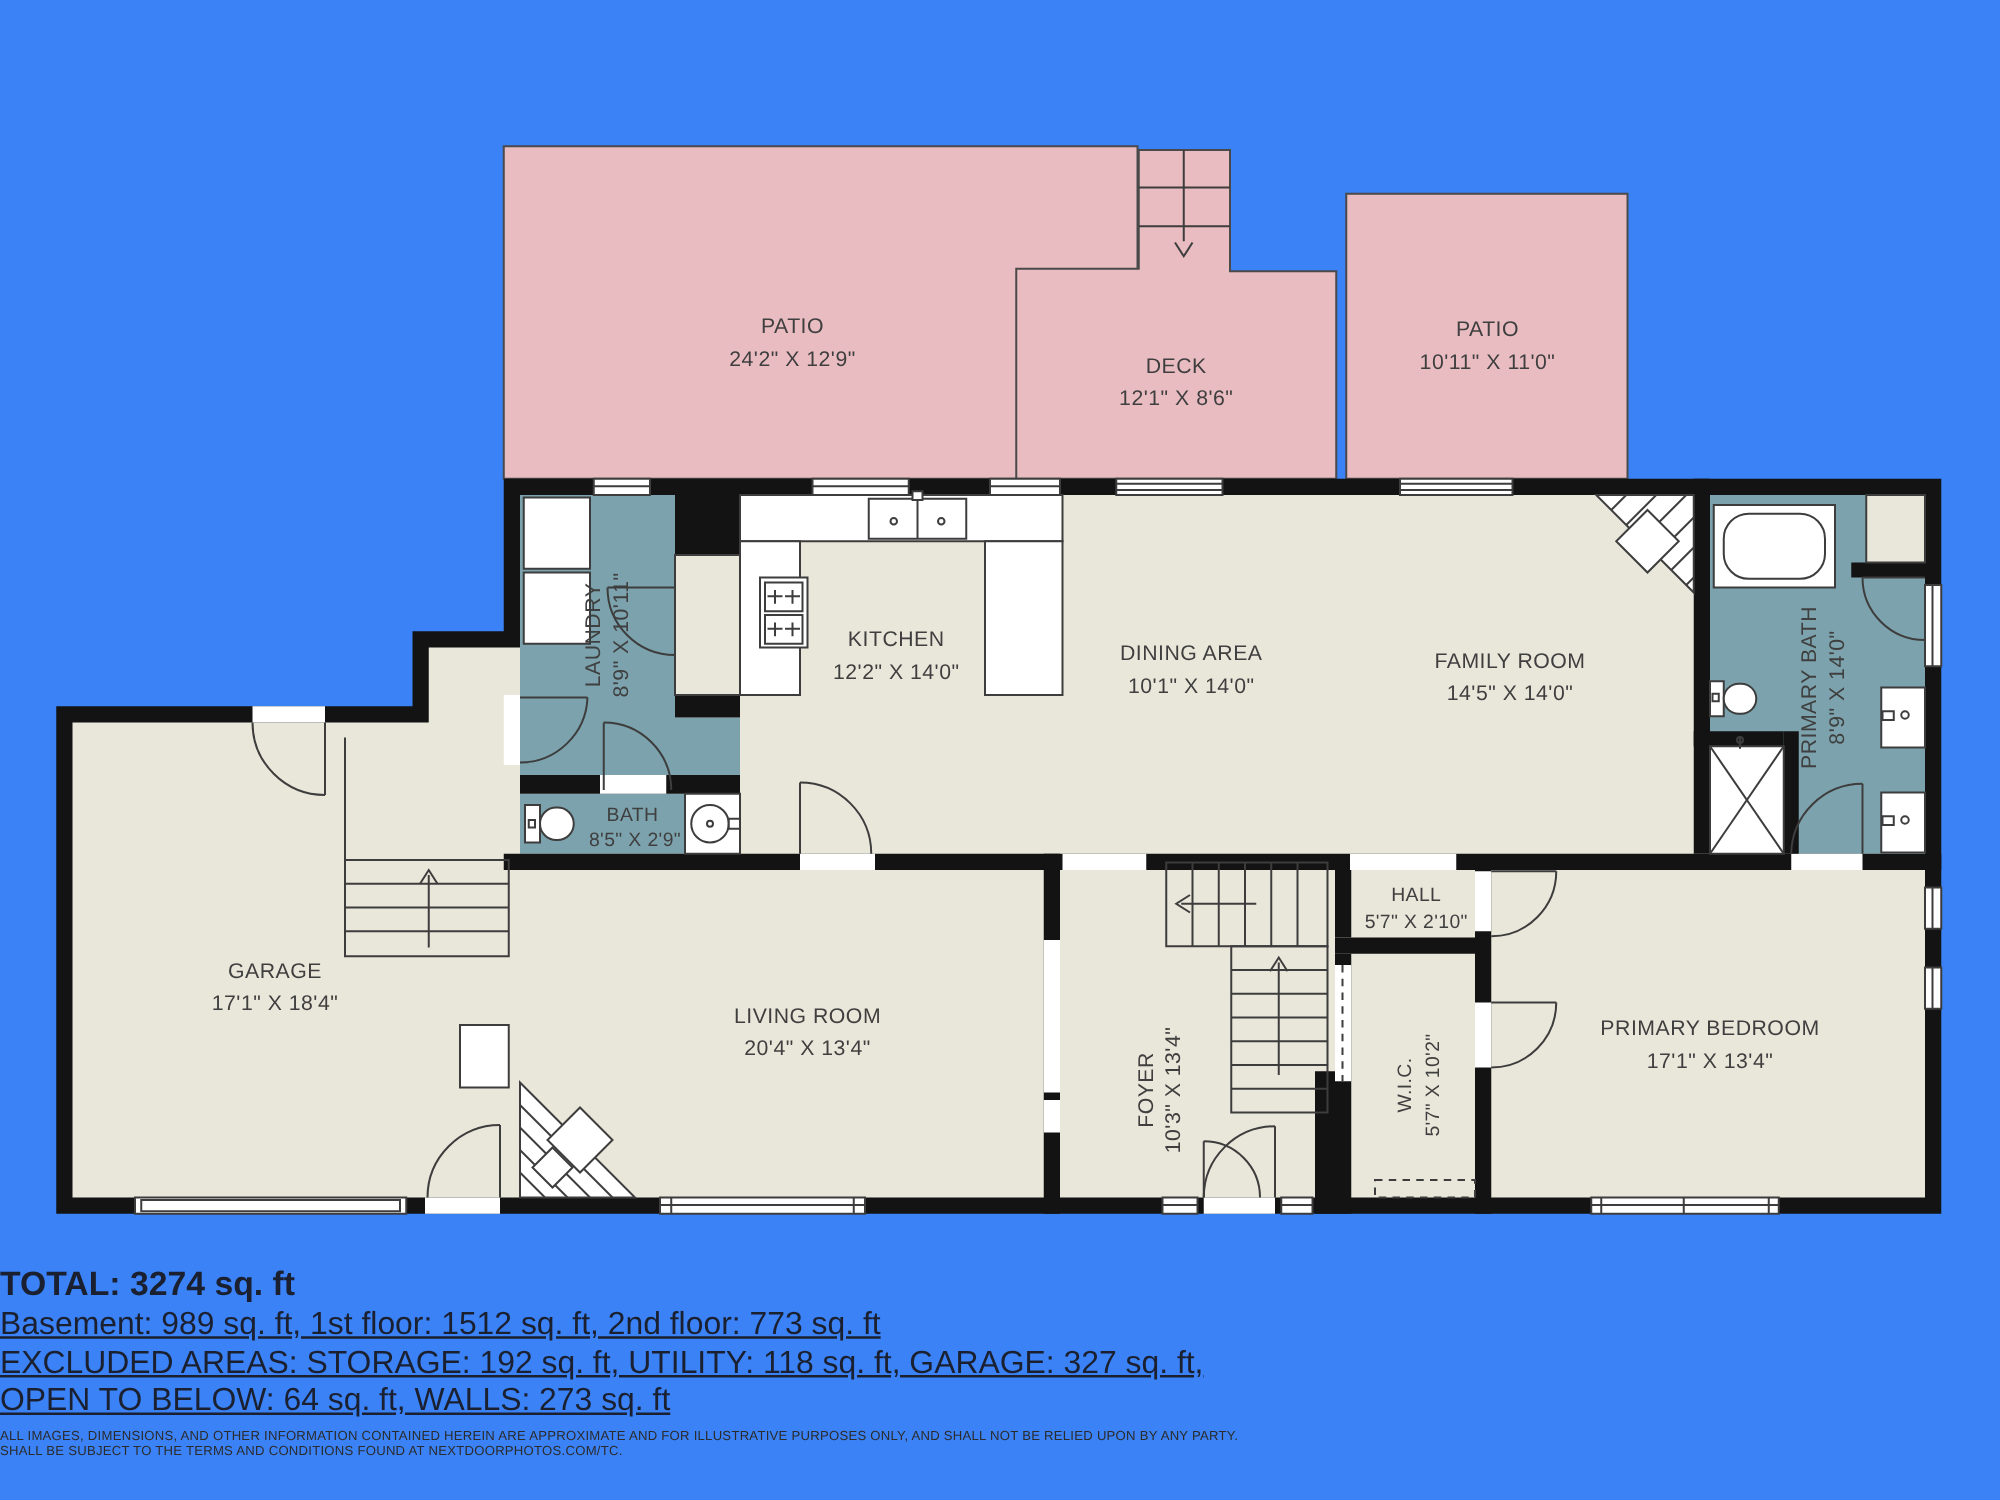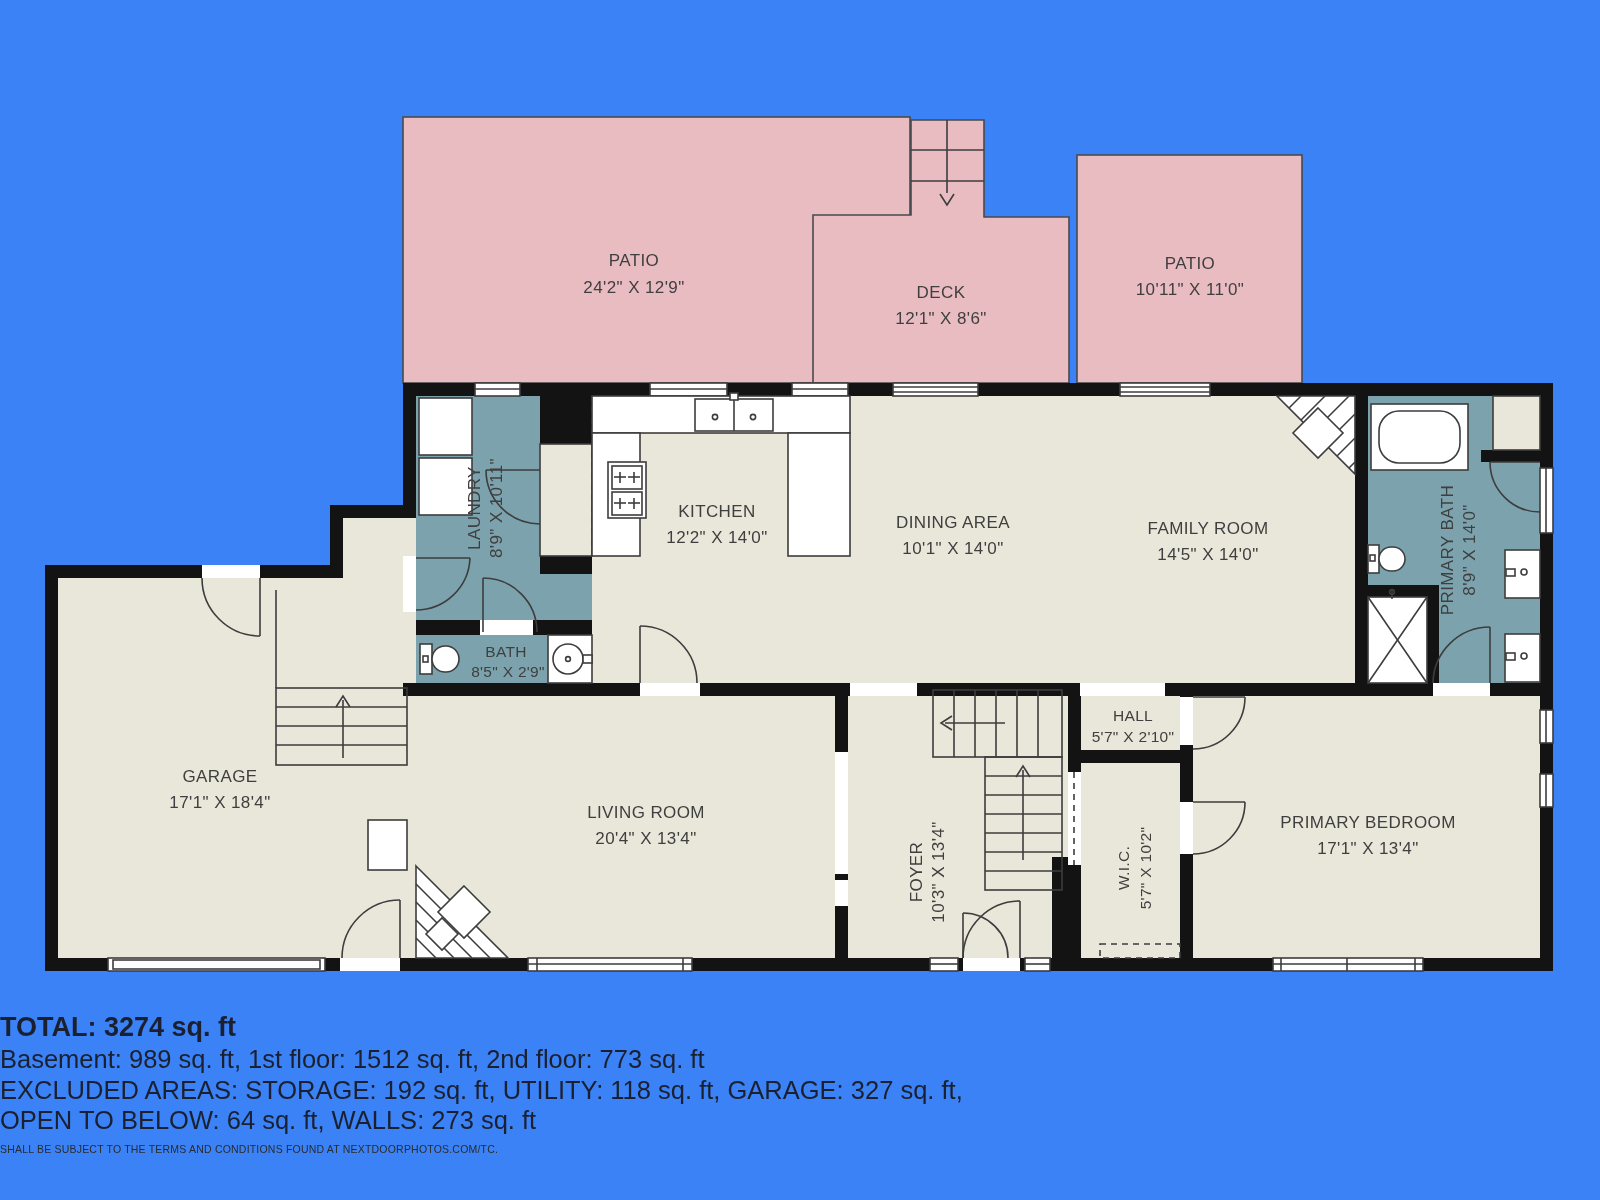"Basement: 989 sq. ft, 1st" #summary .line { text-decoration: none -> underline }
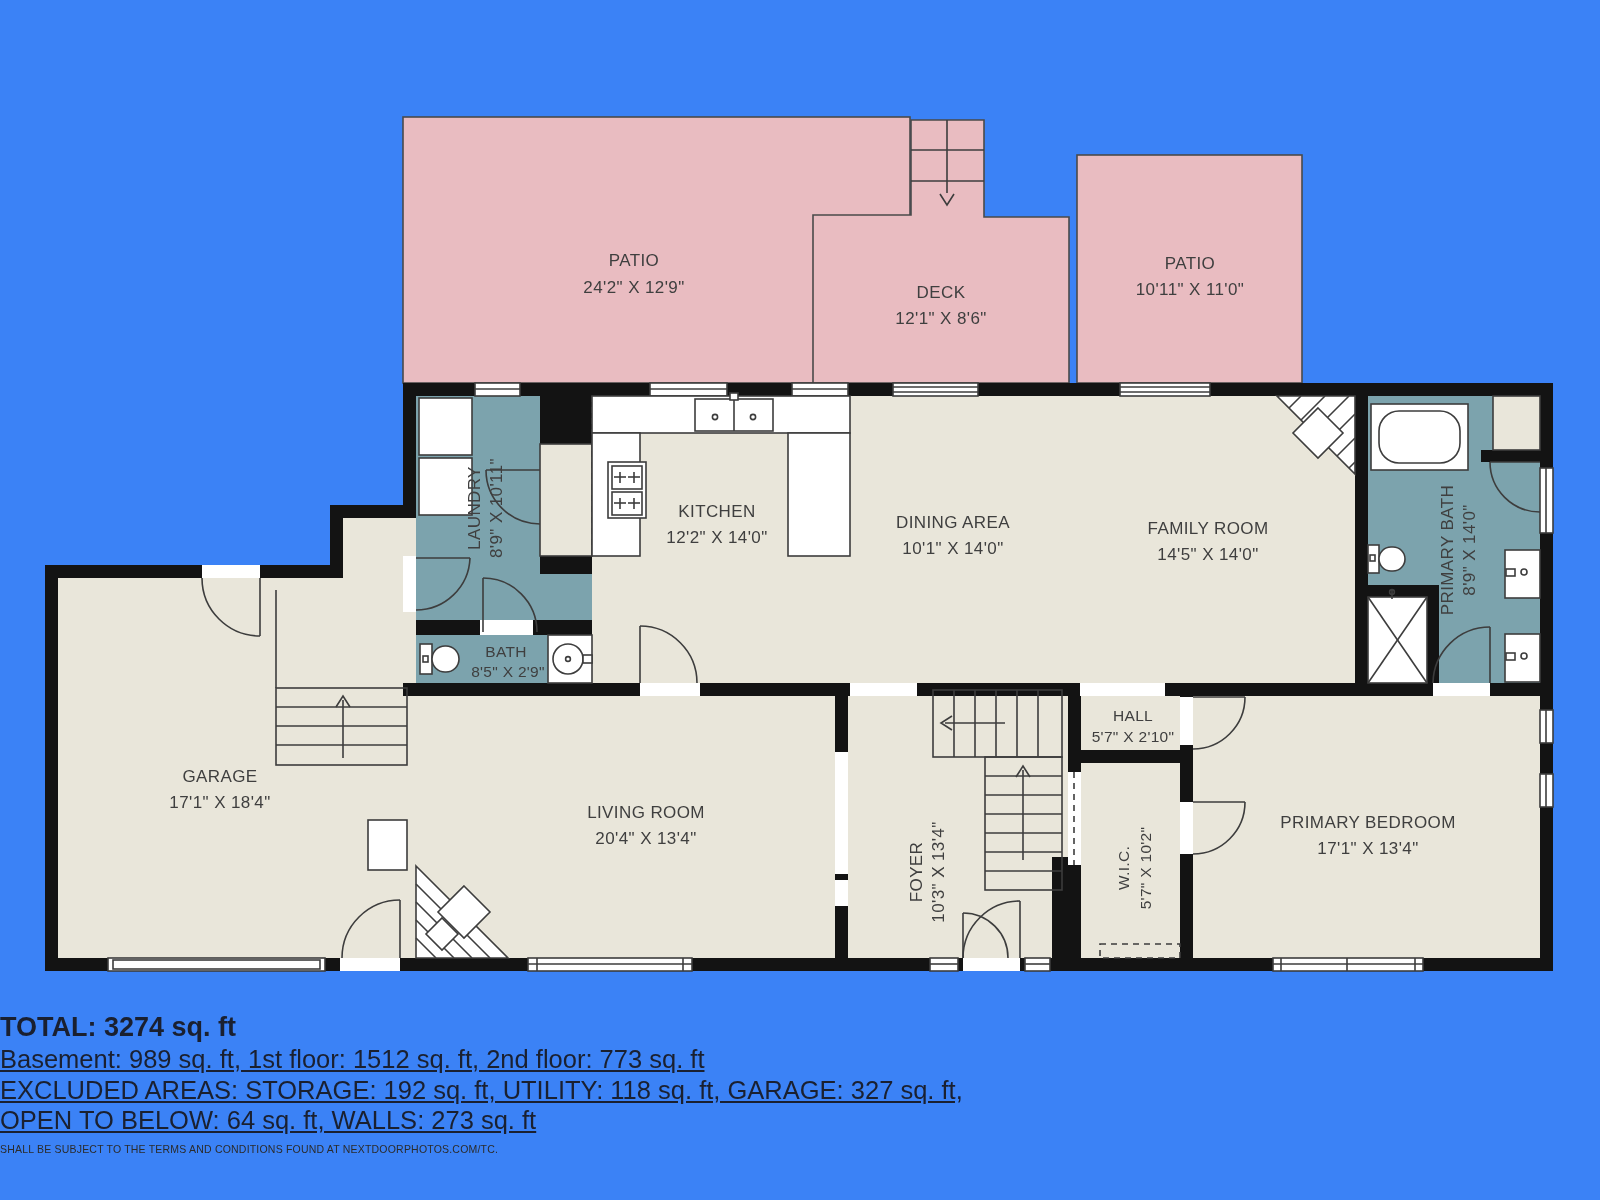"ALL IMAGES, DIMENSIONS, AND OTHER" div { html: none -> <div>ALL IMAGES, DIMENSIONS, AND OTHER INFORMATION CONTAINED HEREIN ARE APPROXIMATE AND FOR ILLUSTRATIVE PURPOSES ONLY, AND SHALL NOT BE RELIED UPON BY ANY PARTY.</div> }
